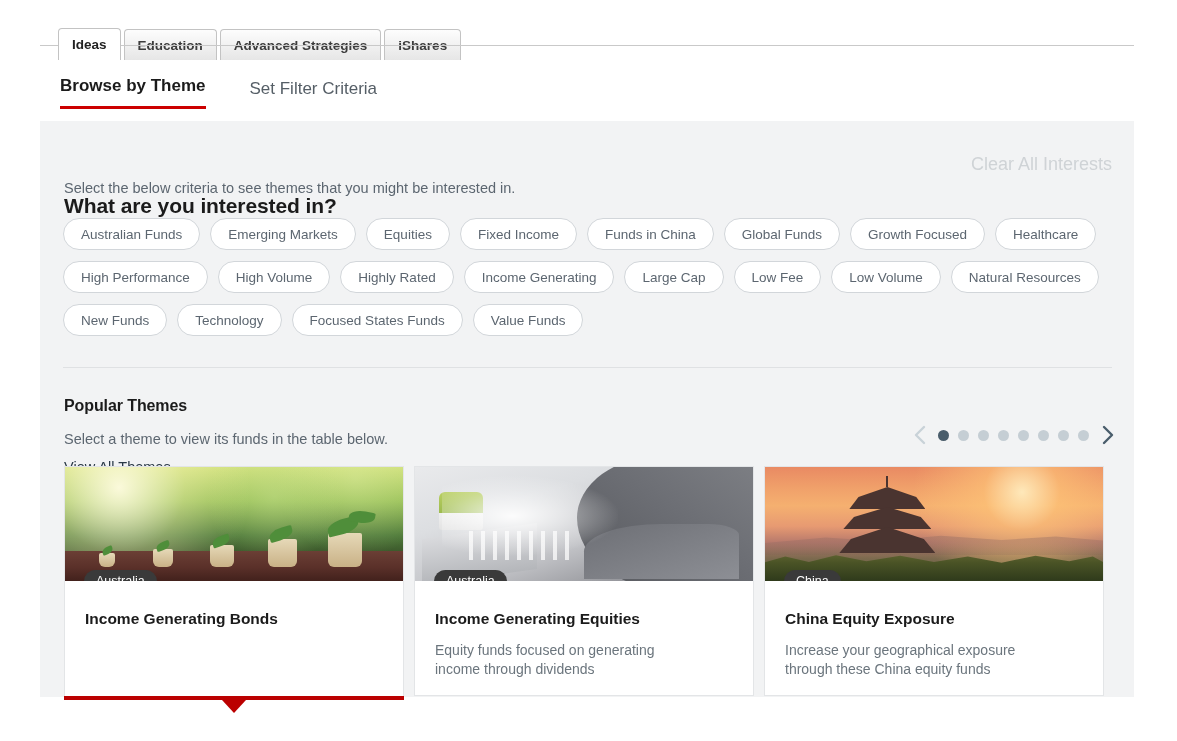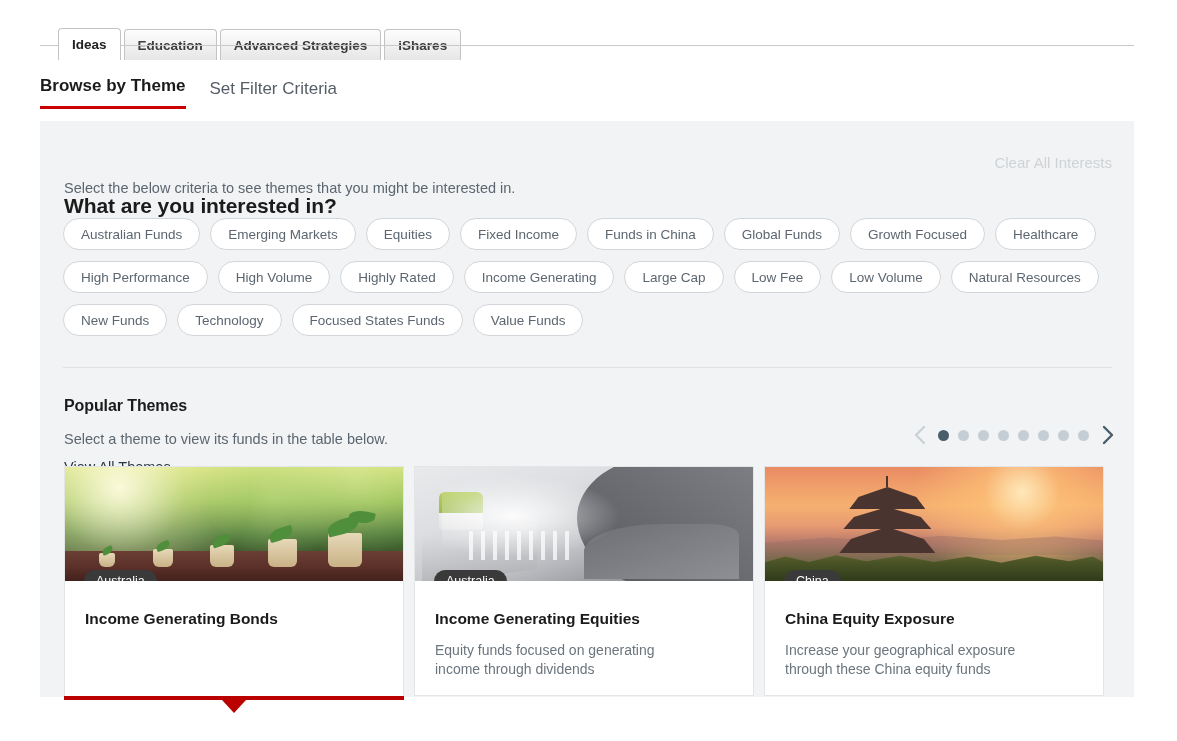"Browse by Theme" .subtab { margin-left: none -> 20px }
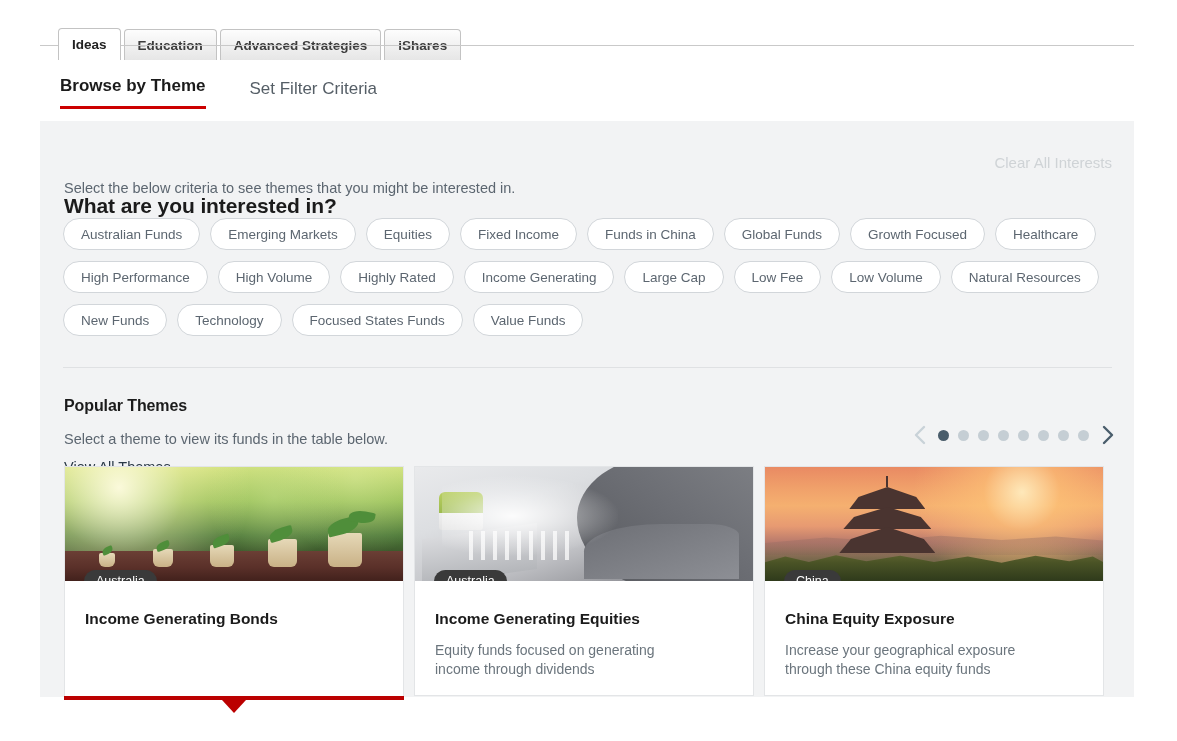"Clear All Interests" .clear-all { font-size: 15px -> 18px }
